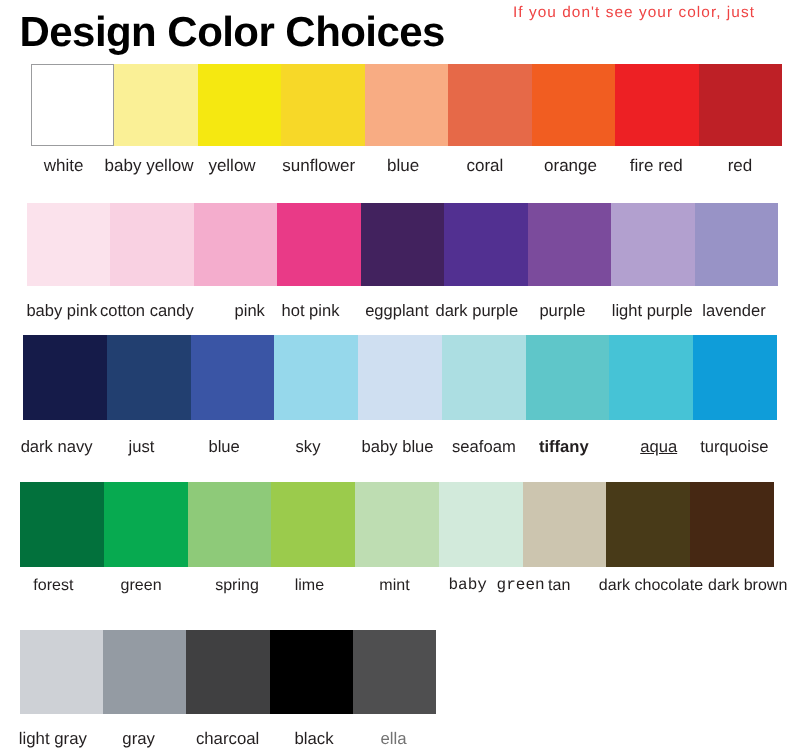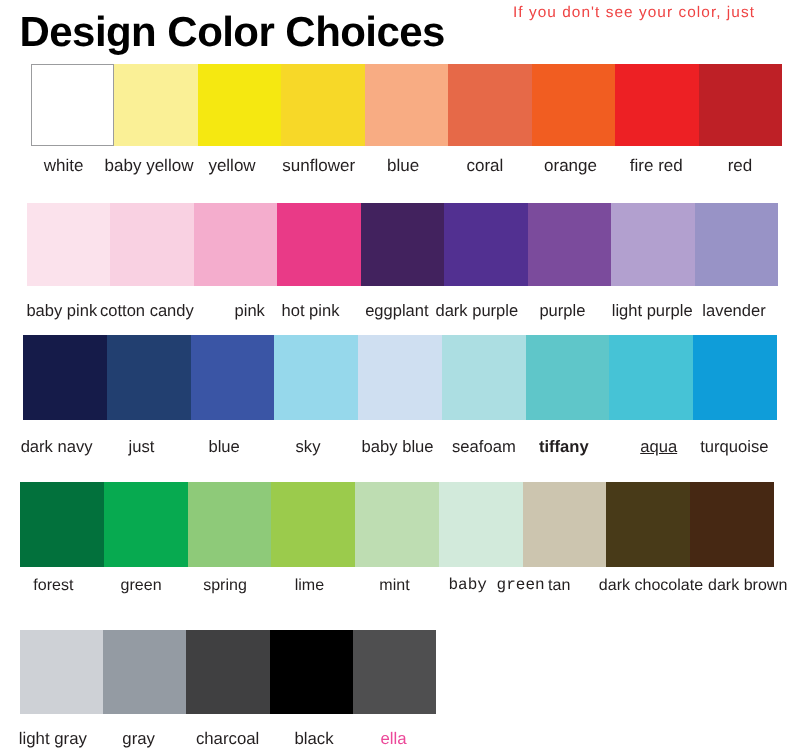"spring" div.lbl { left: 4px -> 16px }
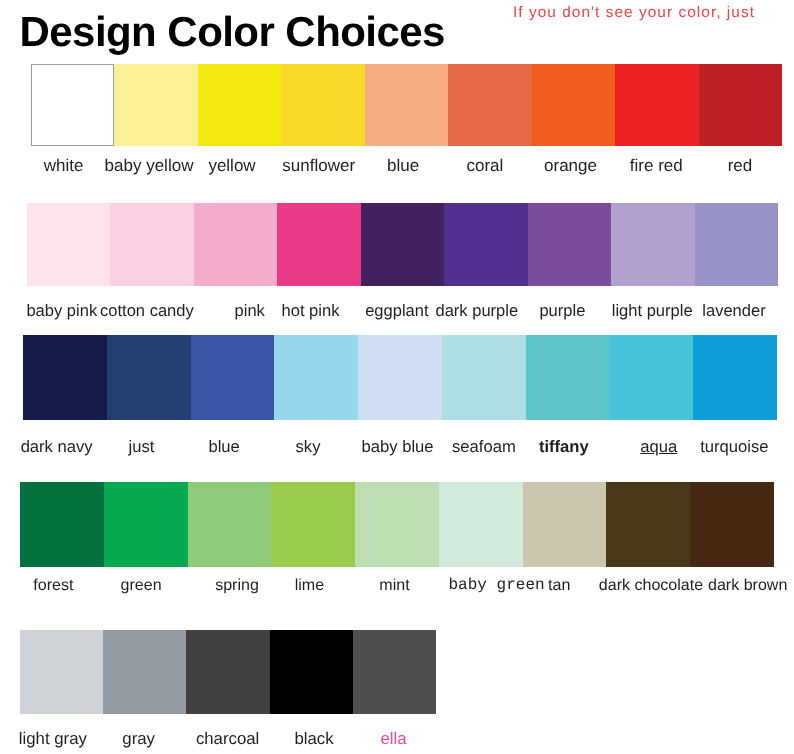"ella" .lbl.watermark { color: #ec4899 -> #737373 }
